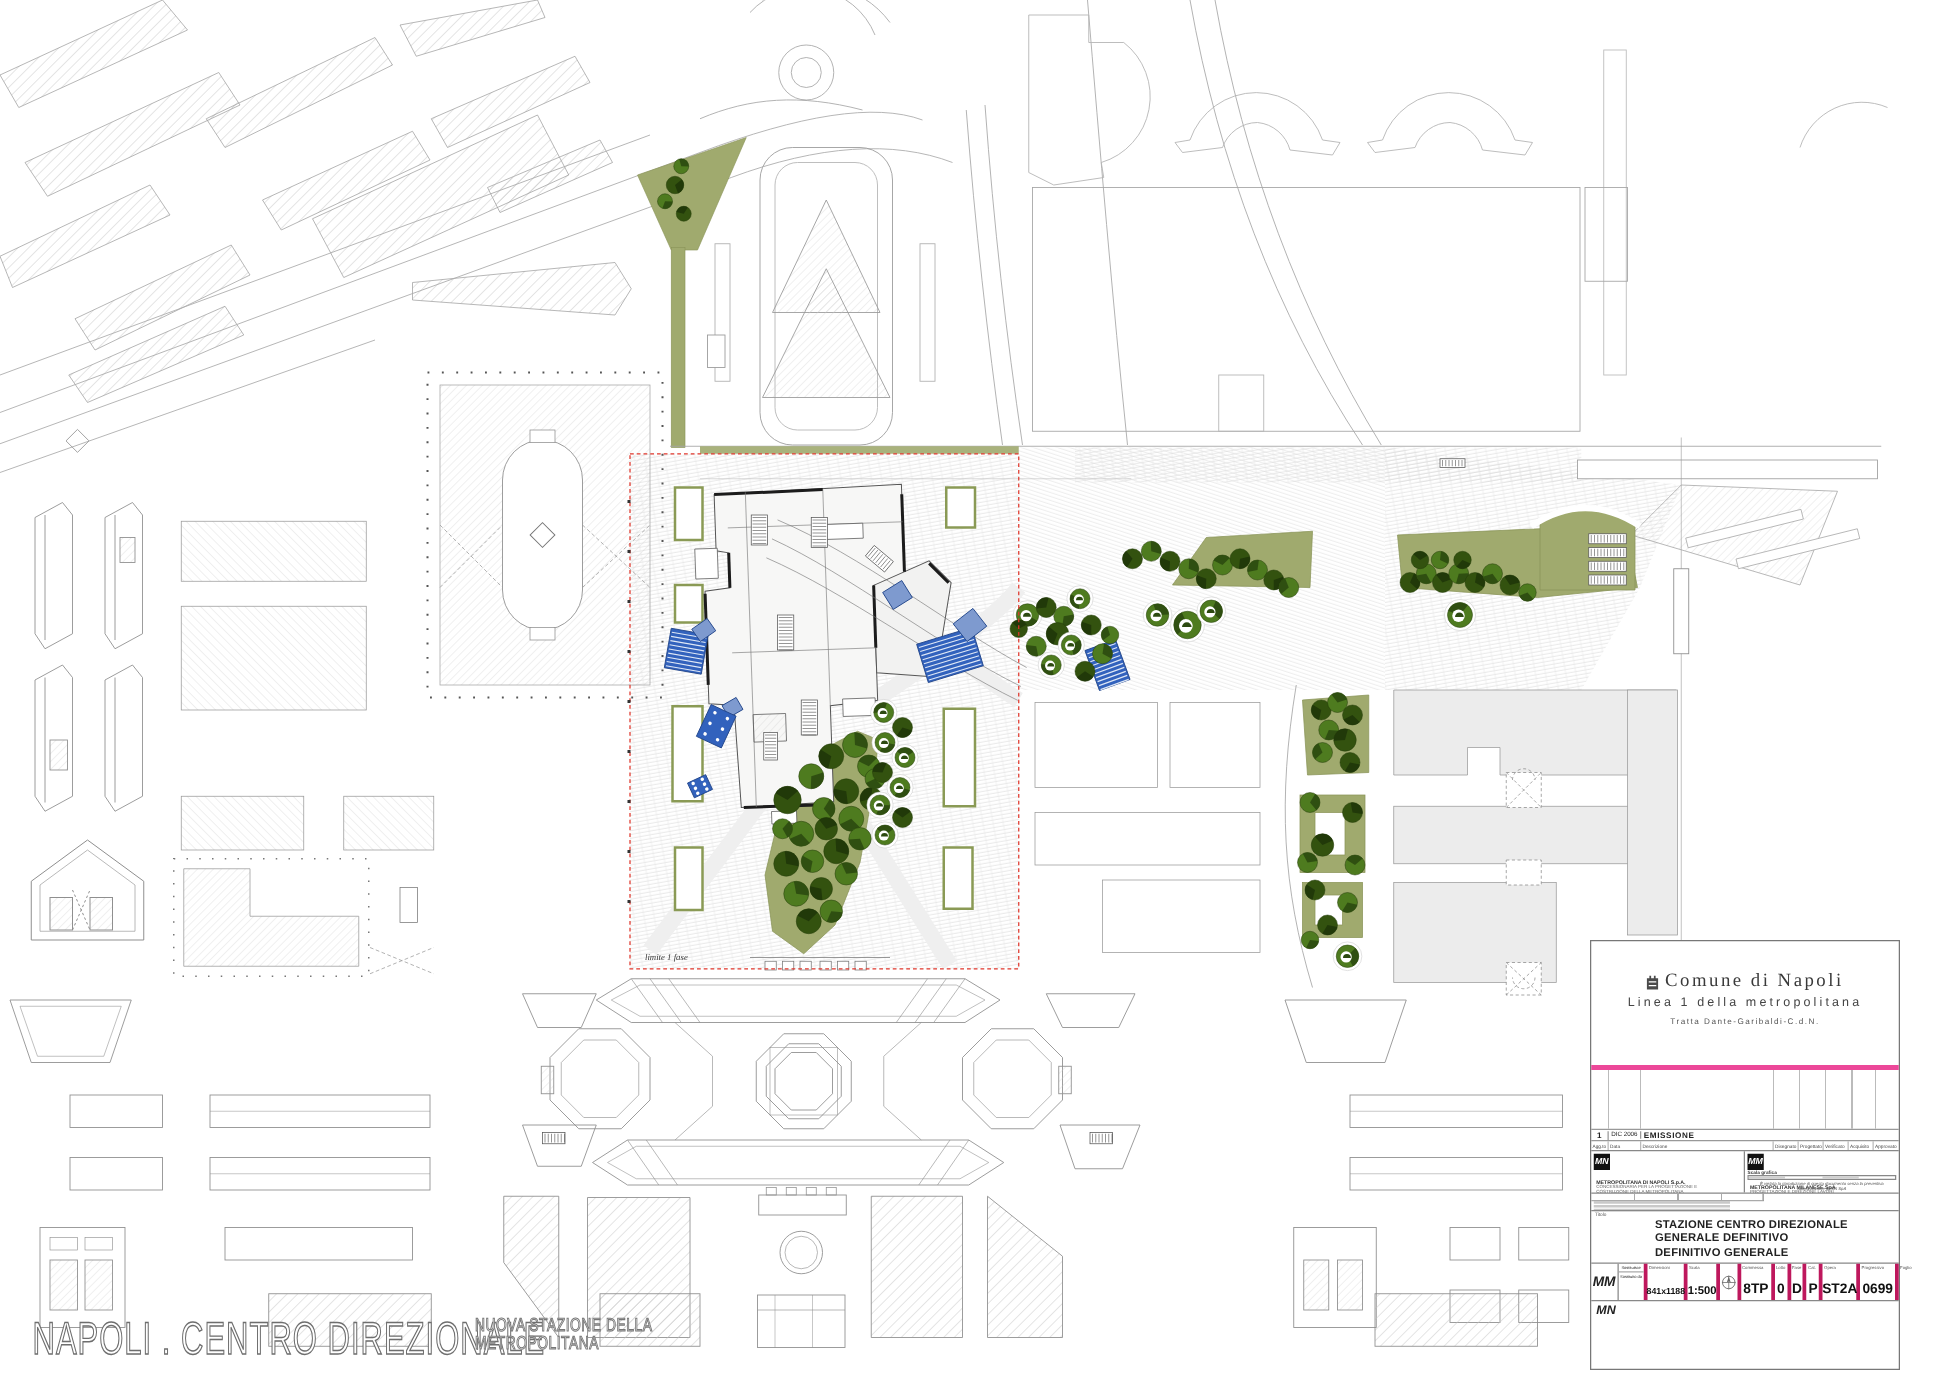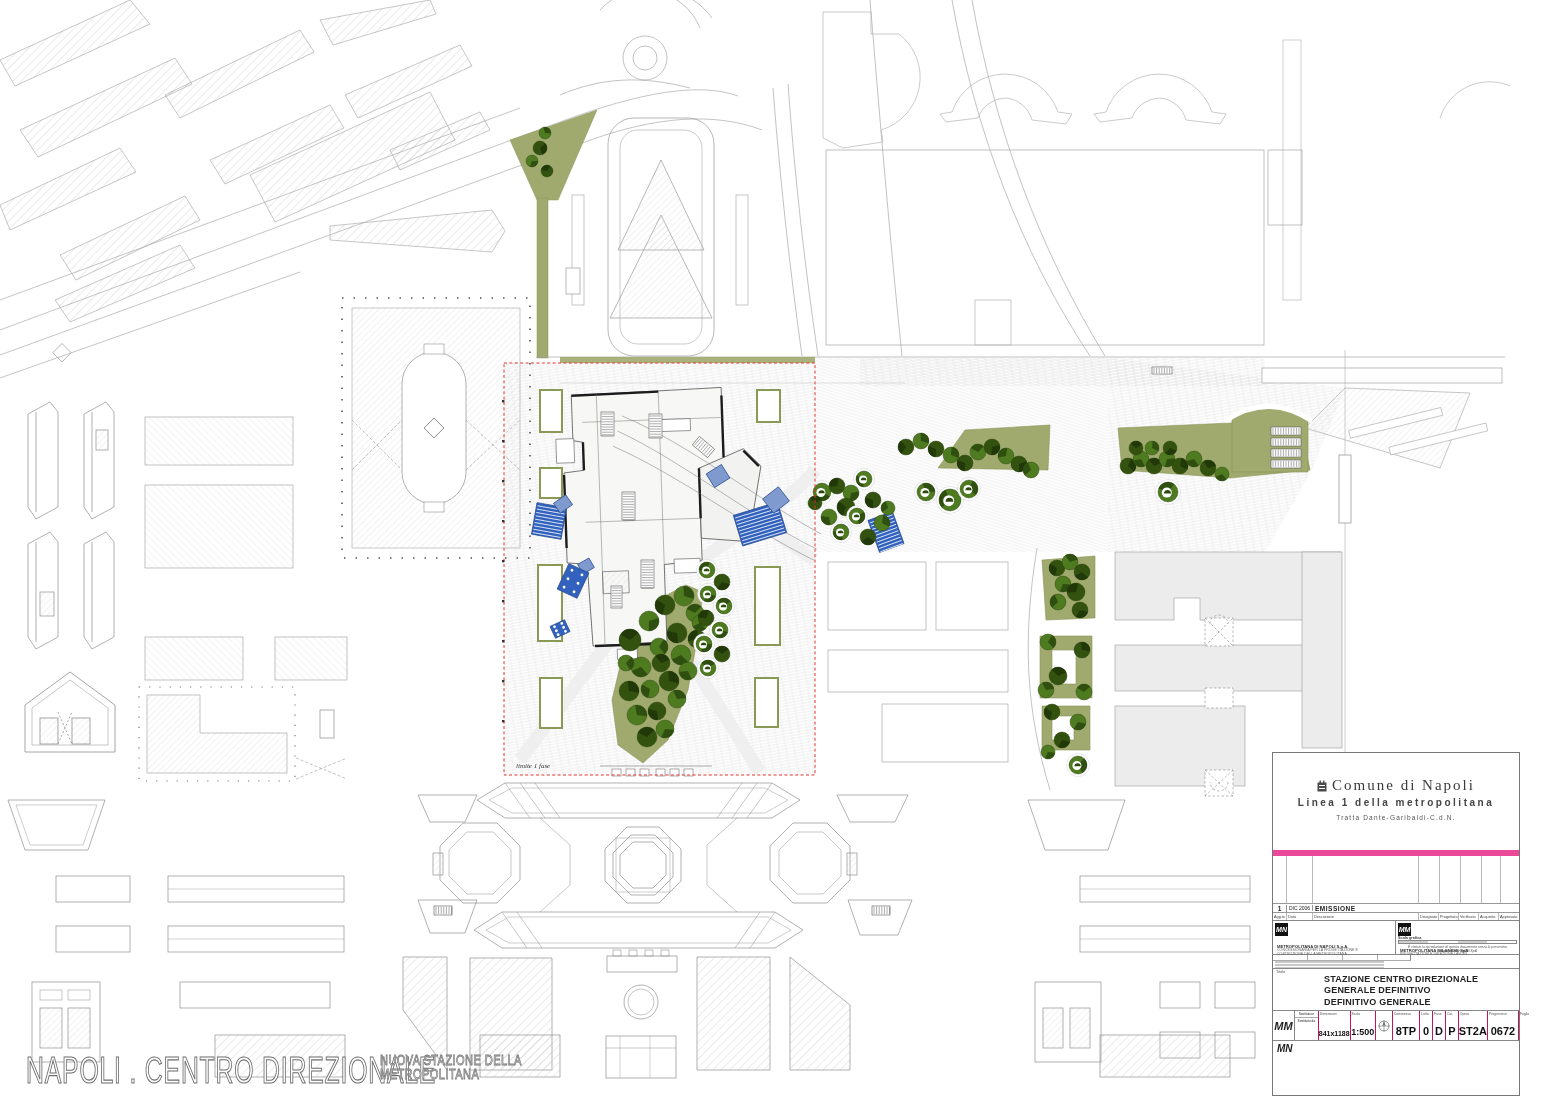"Comune di Napoli" .tb-head { border-bottom: 6px solid #ec4899 -> 4px solid #ec4899 }
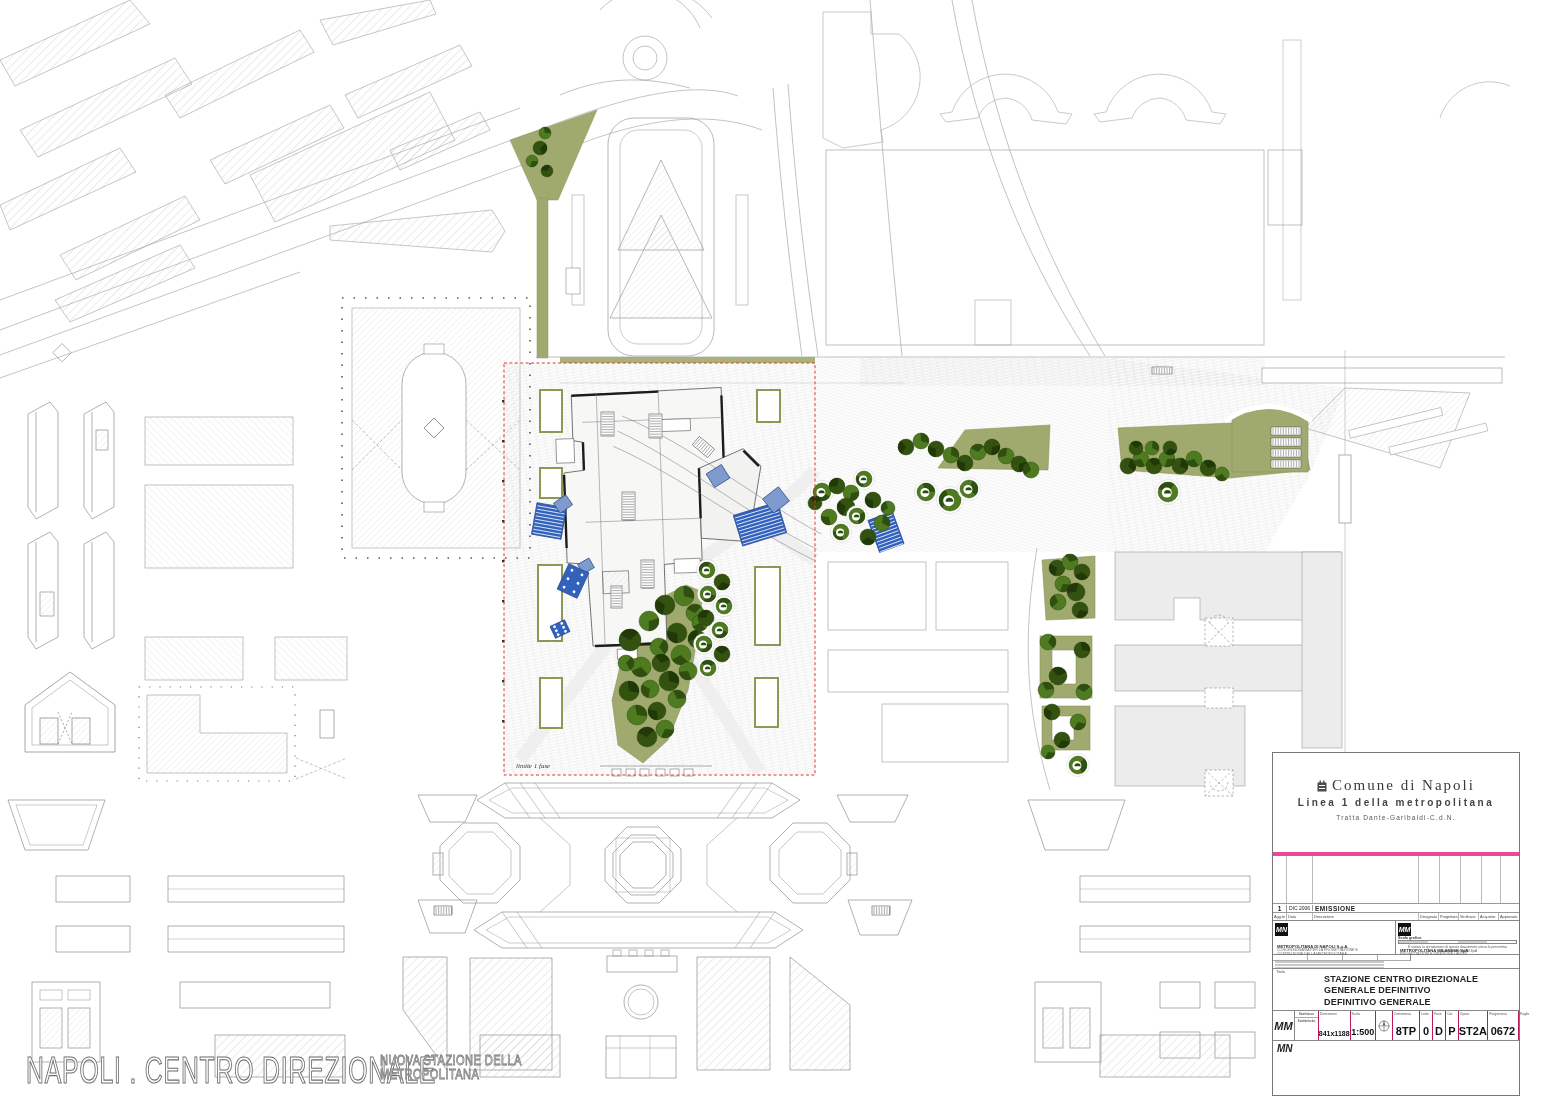"Linea 1 della metropolitana" .tb-linea { font-weight: 700 -> 400 }
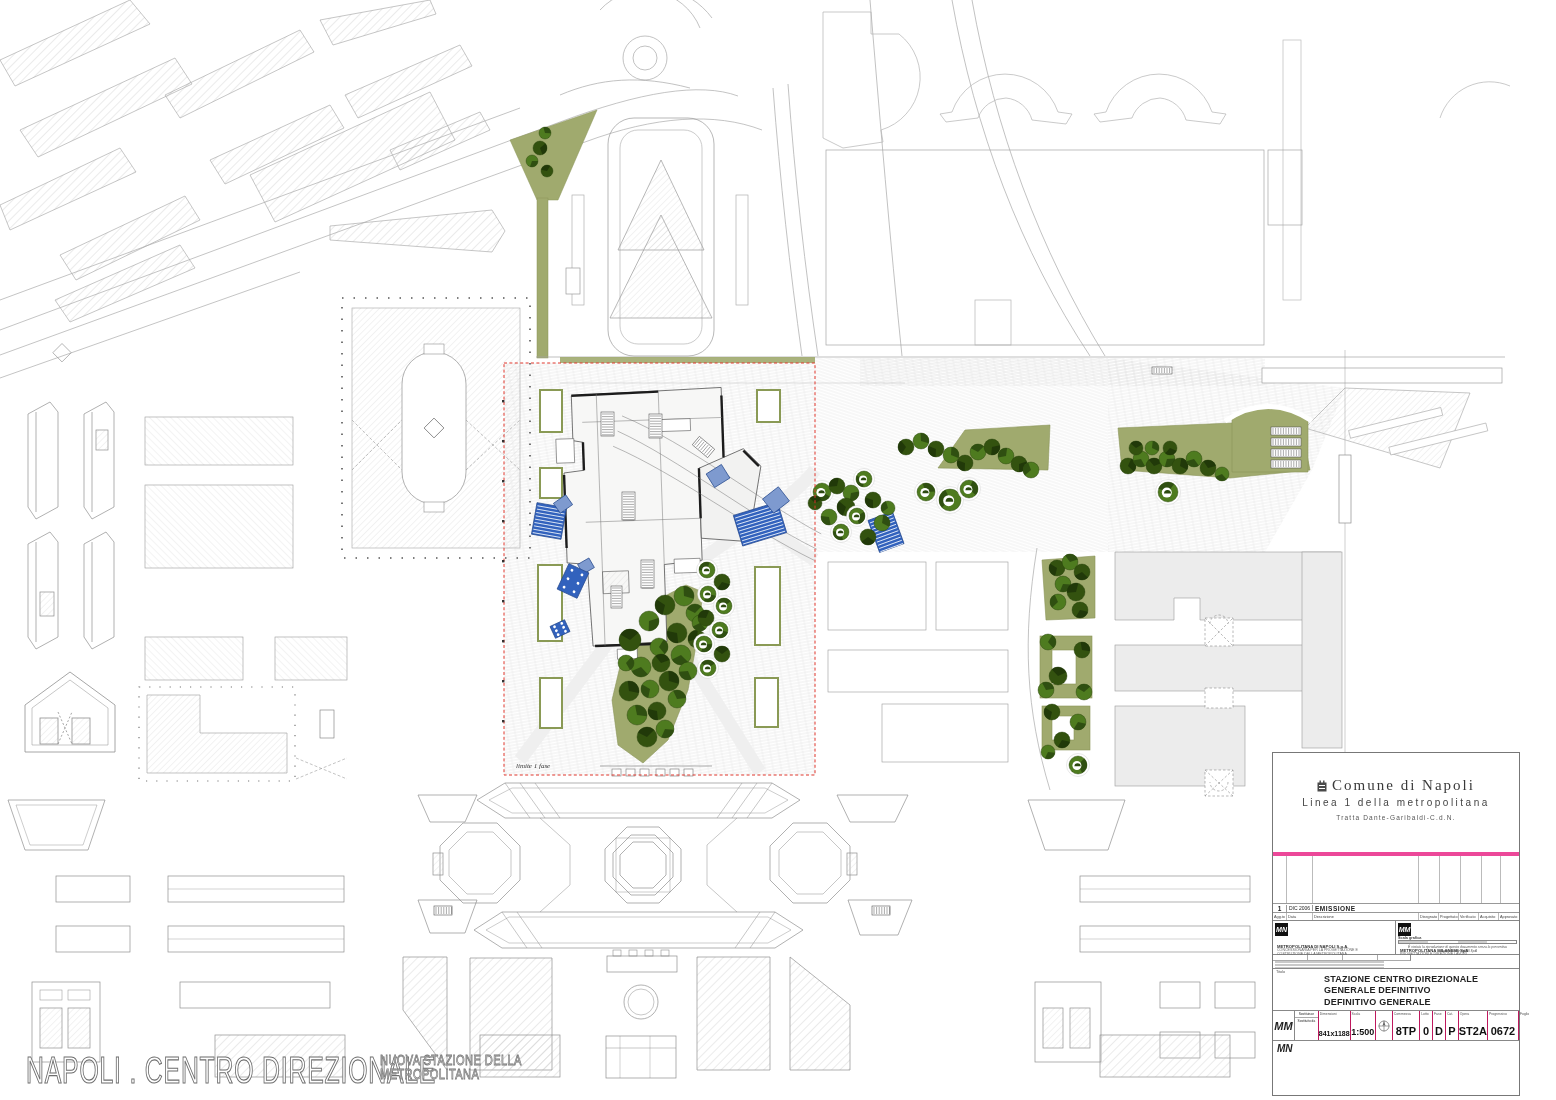"1:500" .cell { border-right: 1px solid #be185d -> 3px solid #be185d }
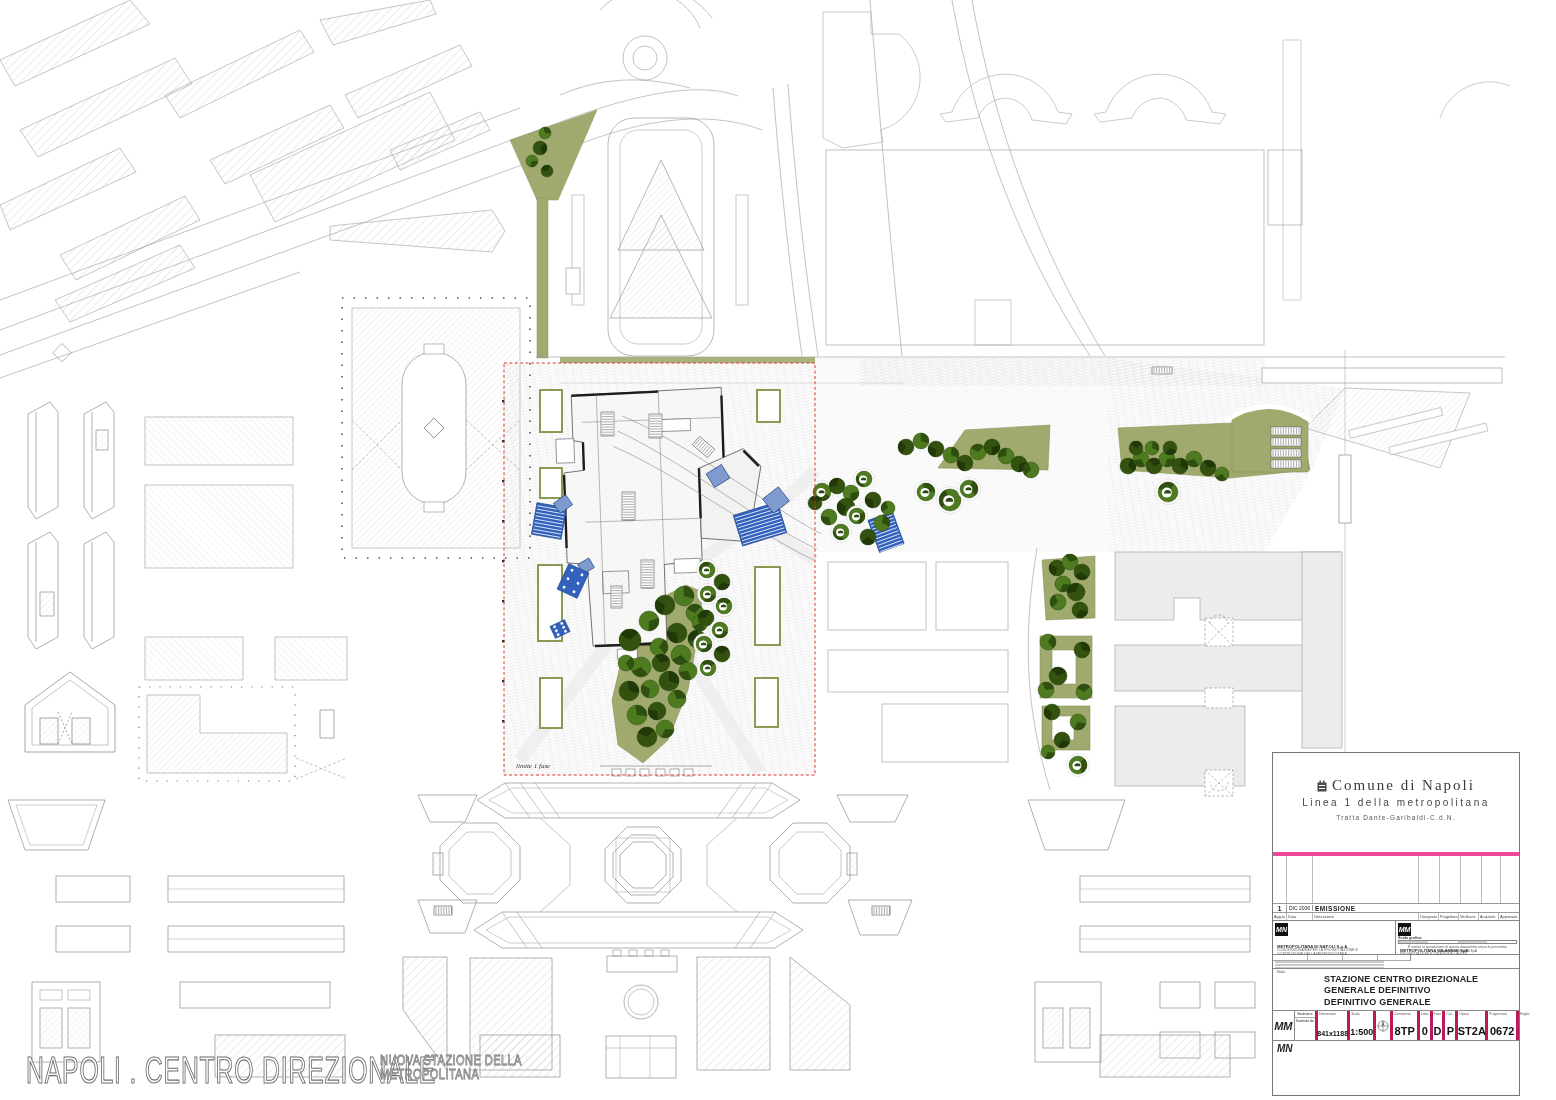"0672" span.val { text: 0672 -> 0699 }
